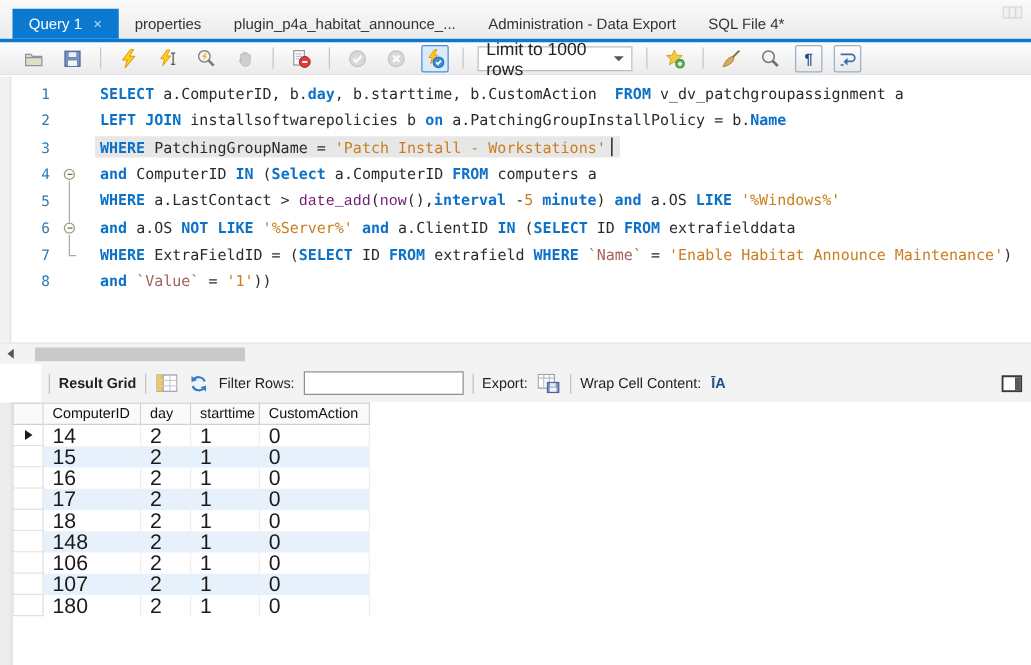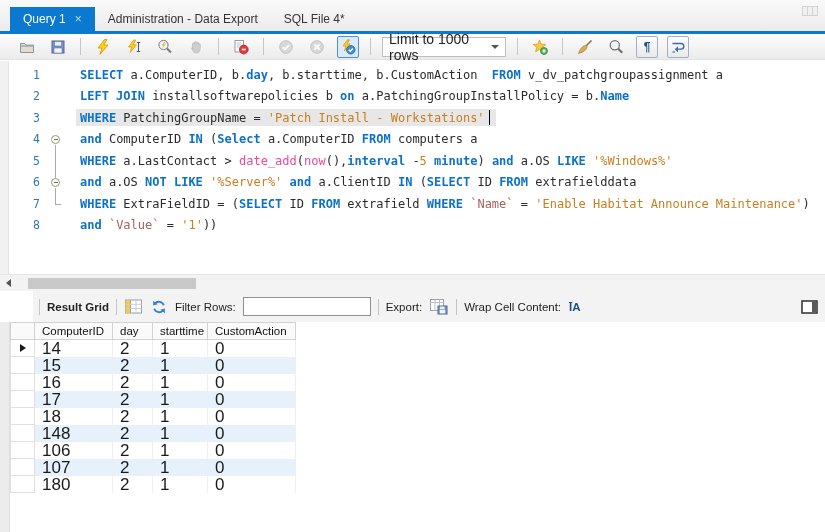"properties" div.tab { html: none -> <div> <span>properties</span> </div> }
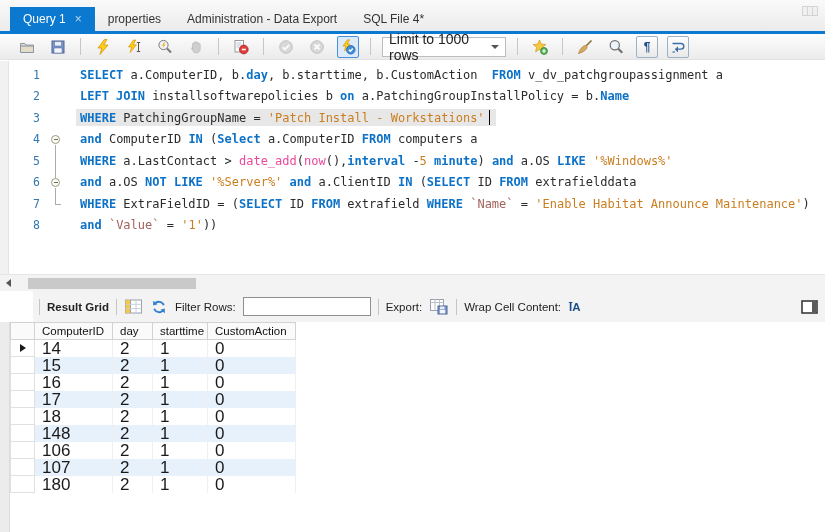"plugin_p4a_habitat_announce_..." div.tab { html: none -> <div> <span>plugin_p4a_habitat_announce_...</span> </div> }
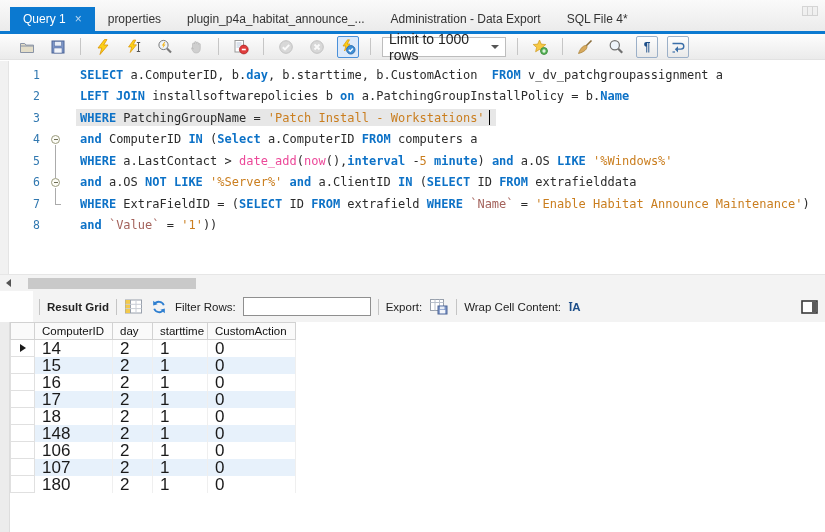"date_add" .tk-fn { color: #ec4899 -> #701a75; font-family: none -> Liberation Mono, monospace }
